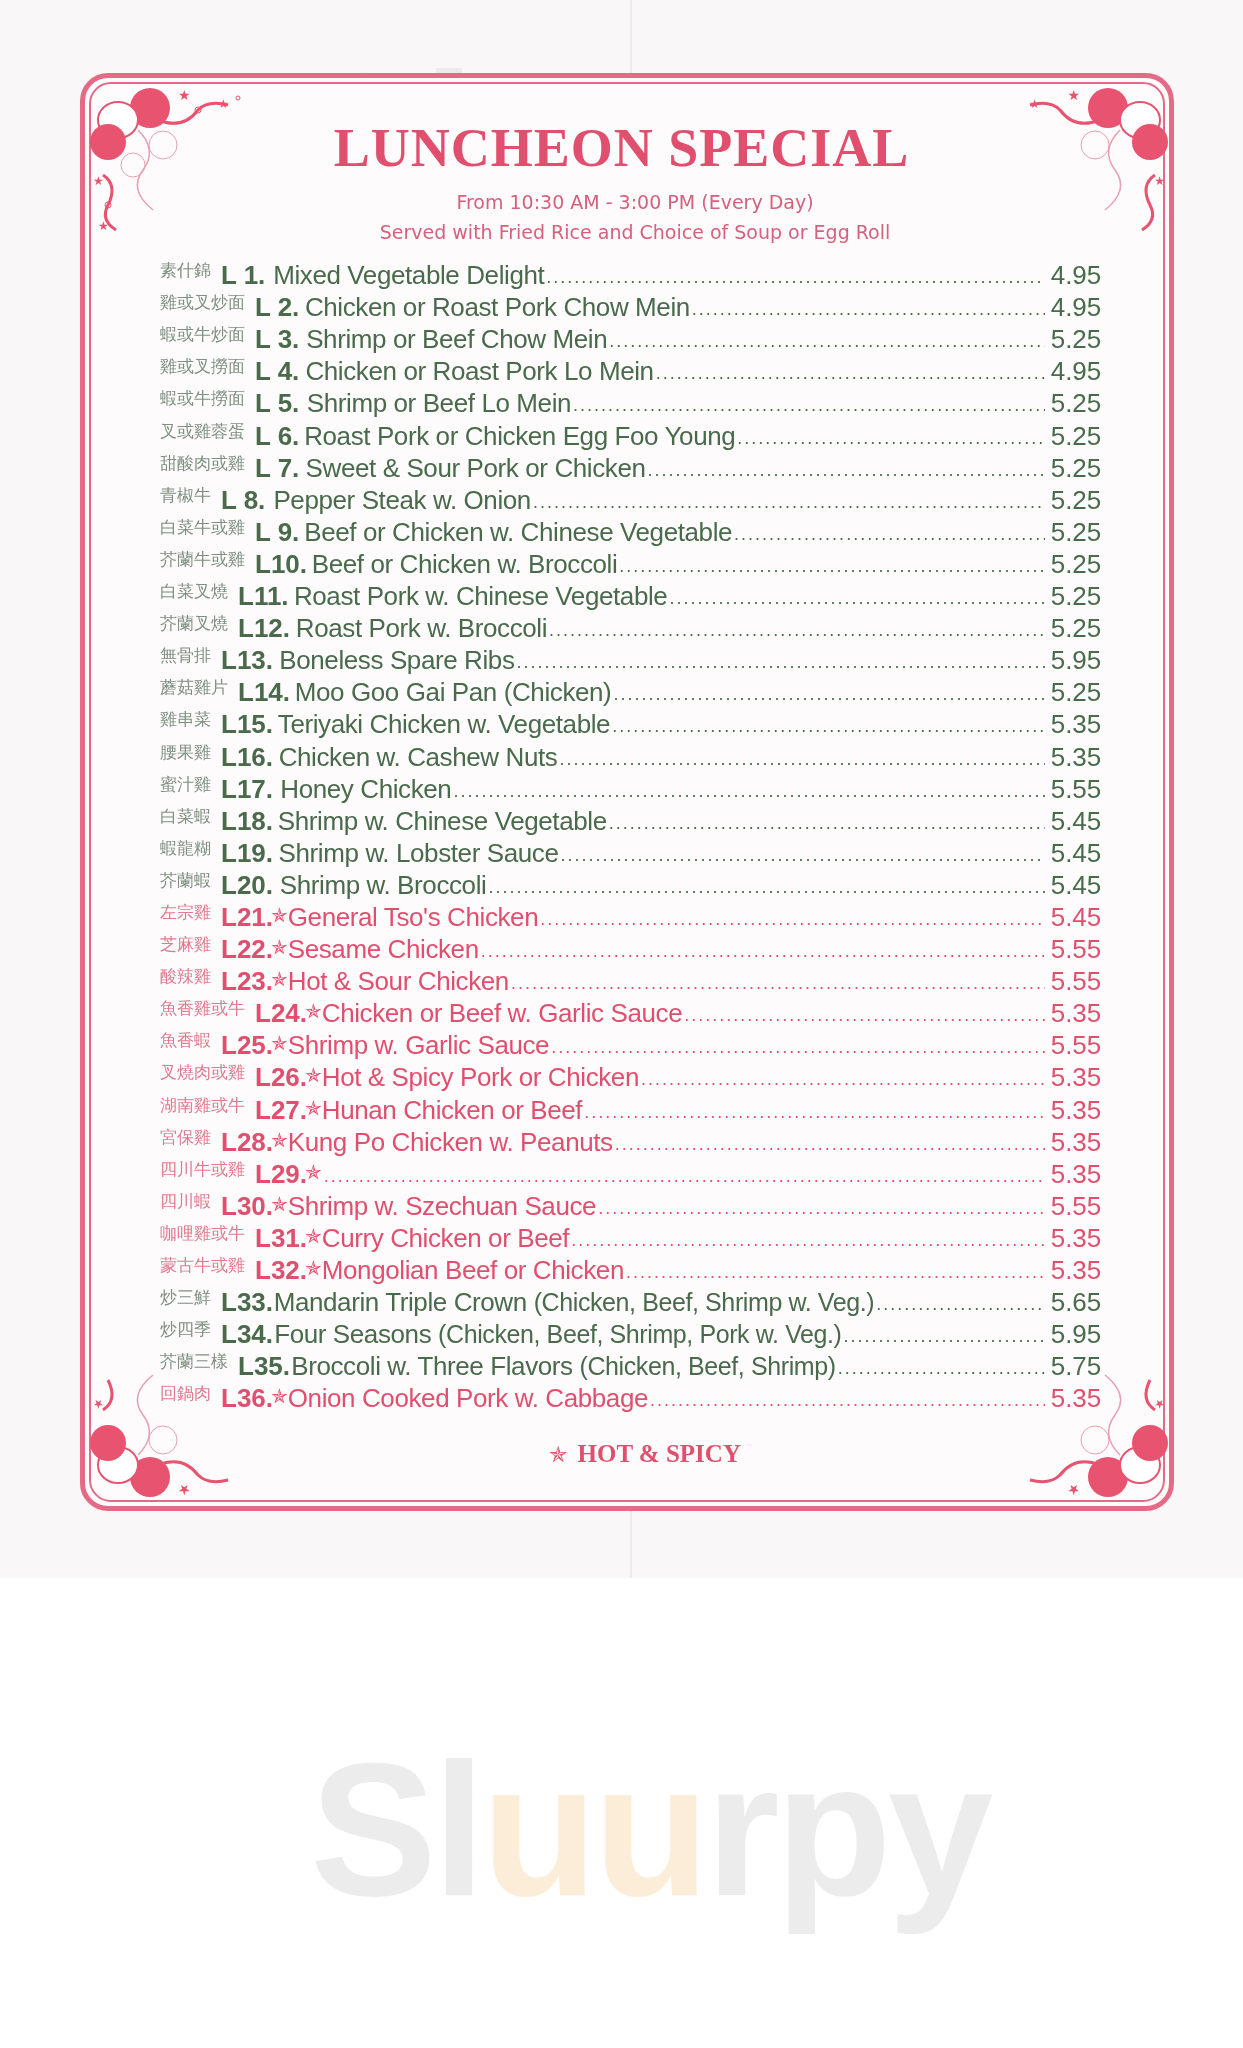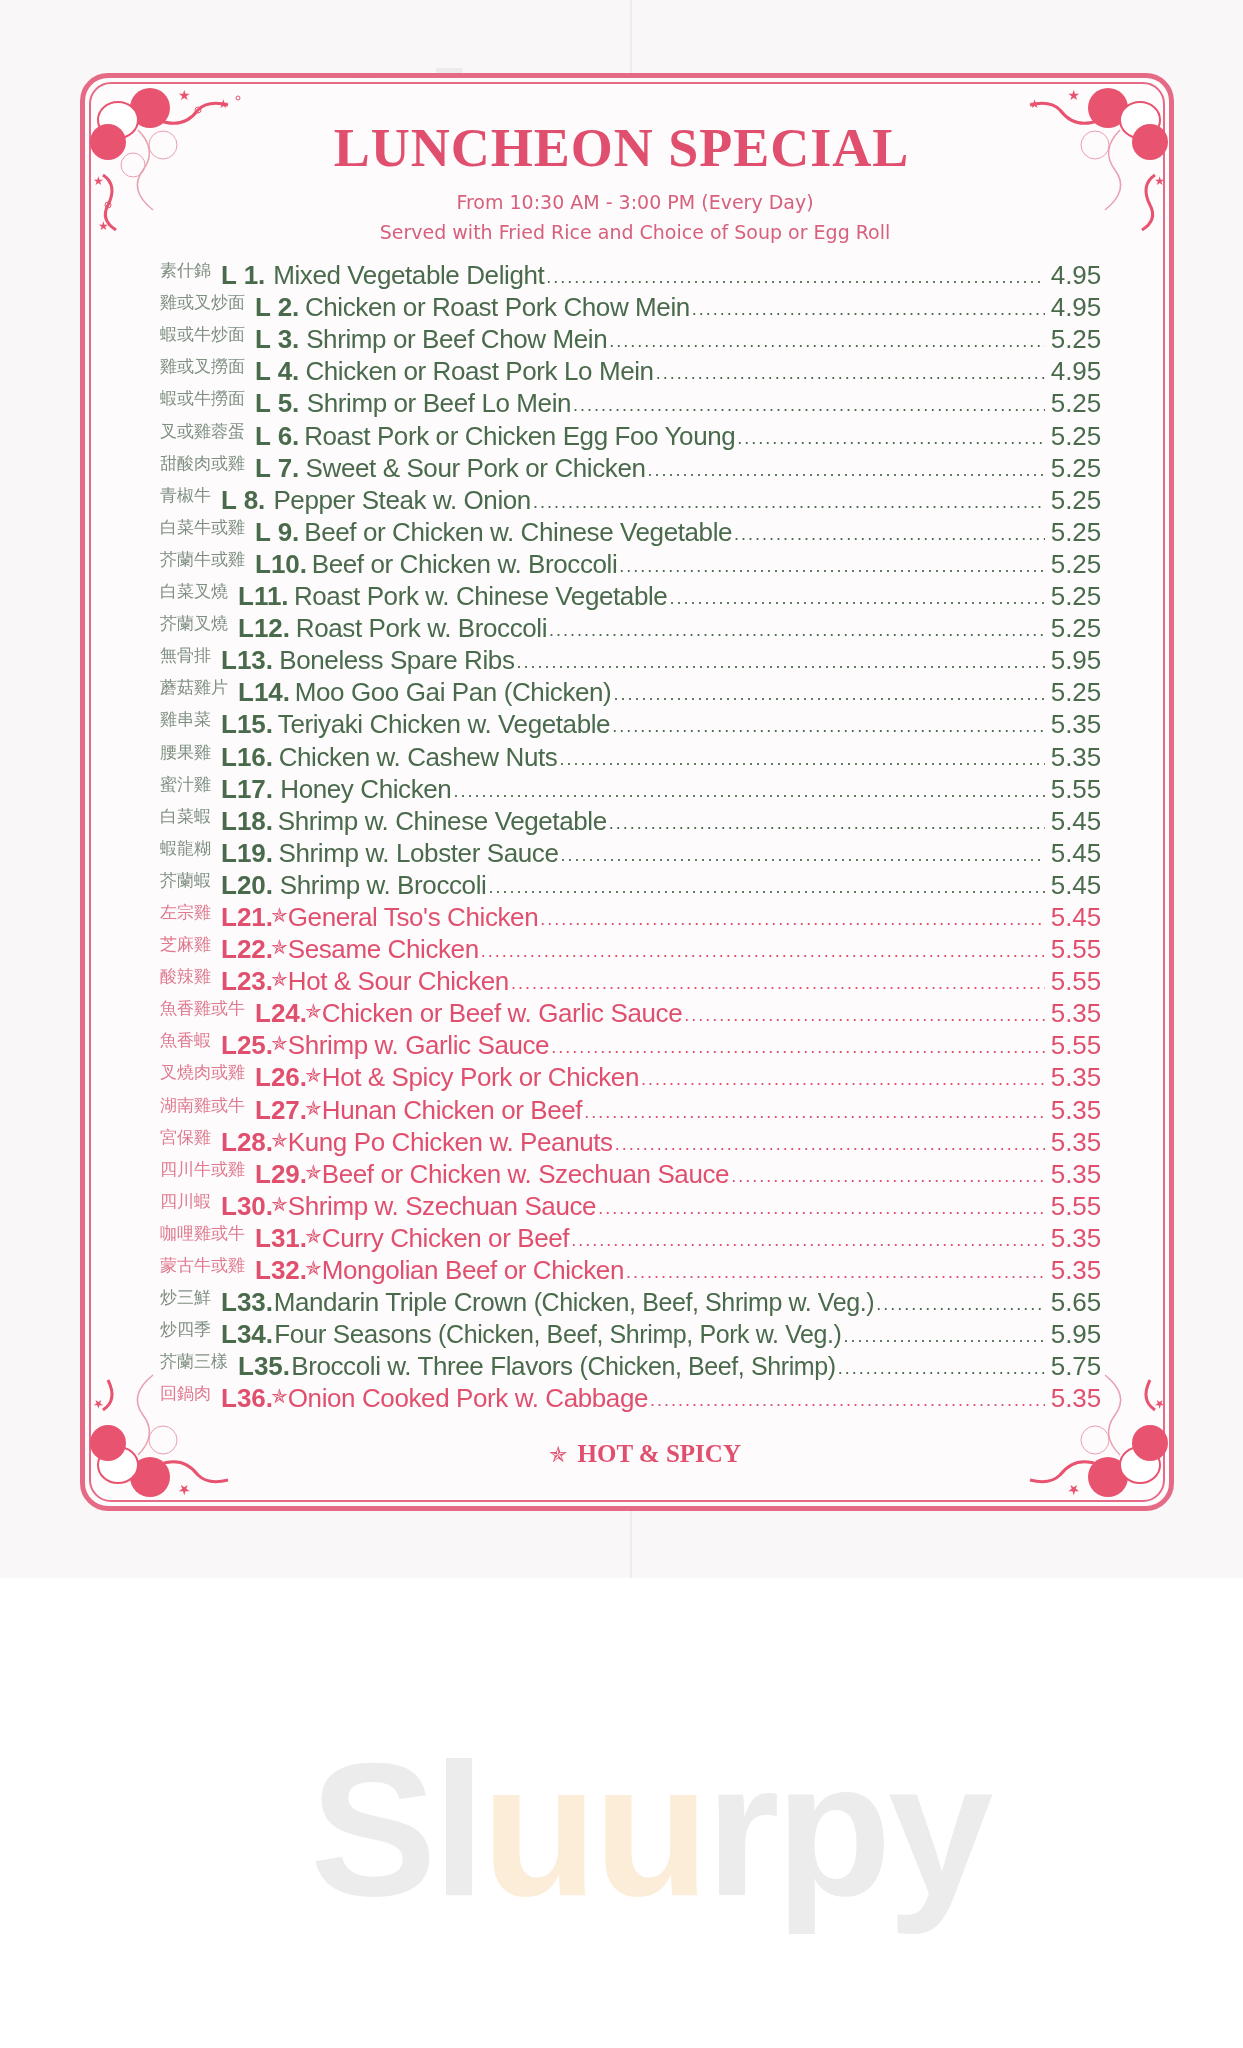"Beef or Chicken w. Szechuan" div.name { html: <div><span>Beef or Chicken w. Szechuan Sauce</span></div> -> none }
